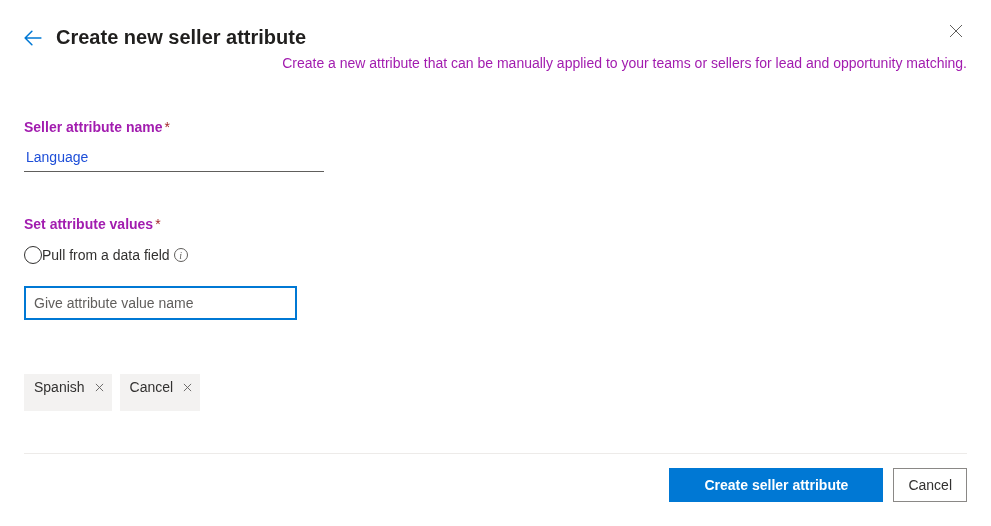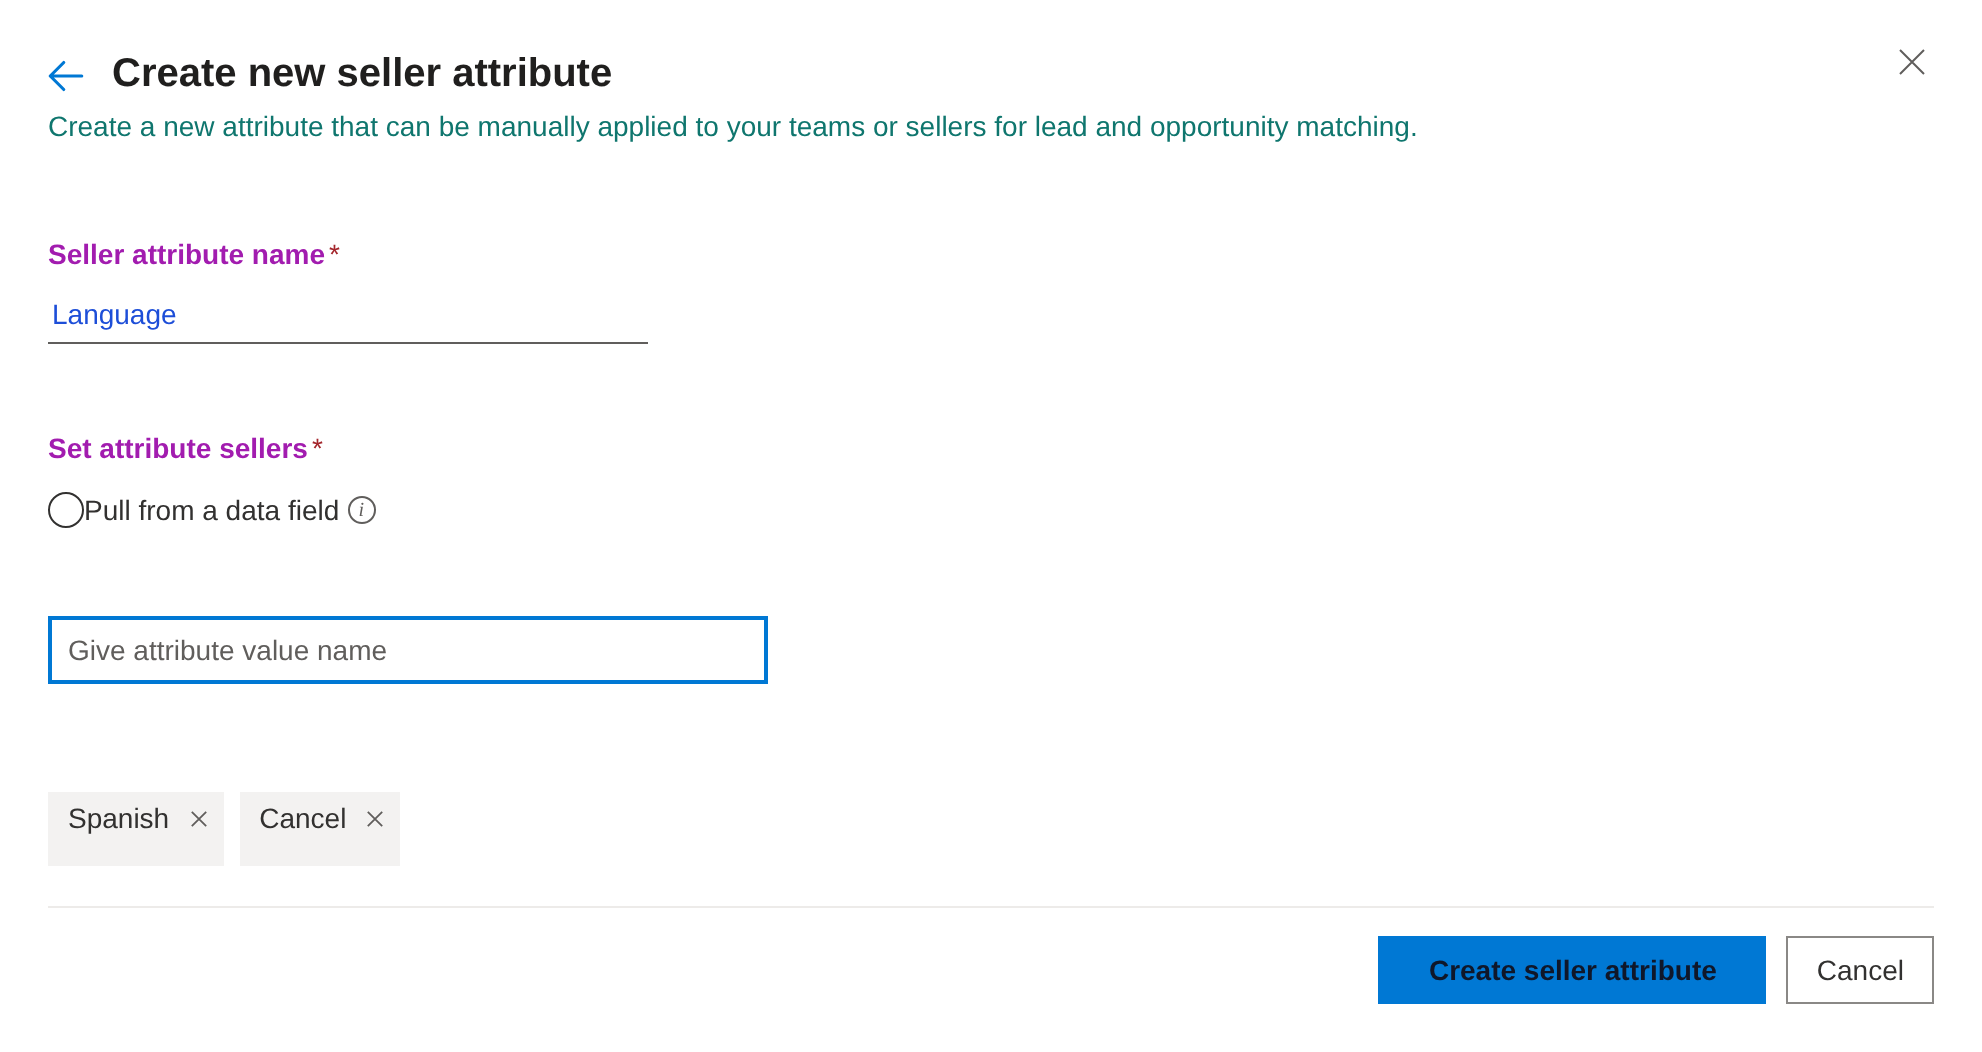"Create a new attribute that" .subtitle { color: #0f766e -> #a21caf; margin-left: none -> 32px; text-align: none -> right }
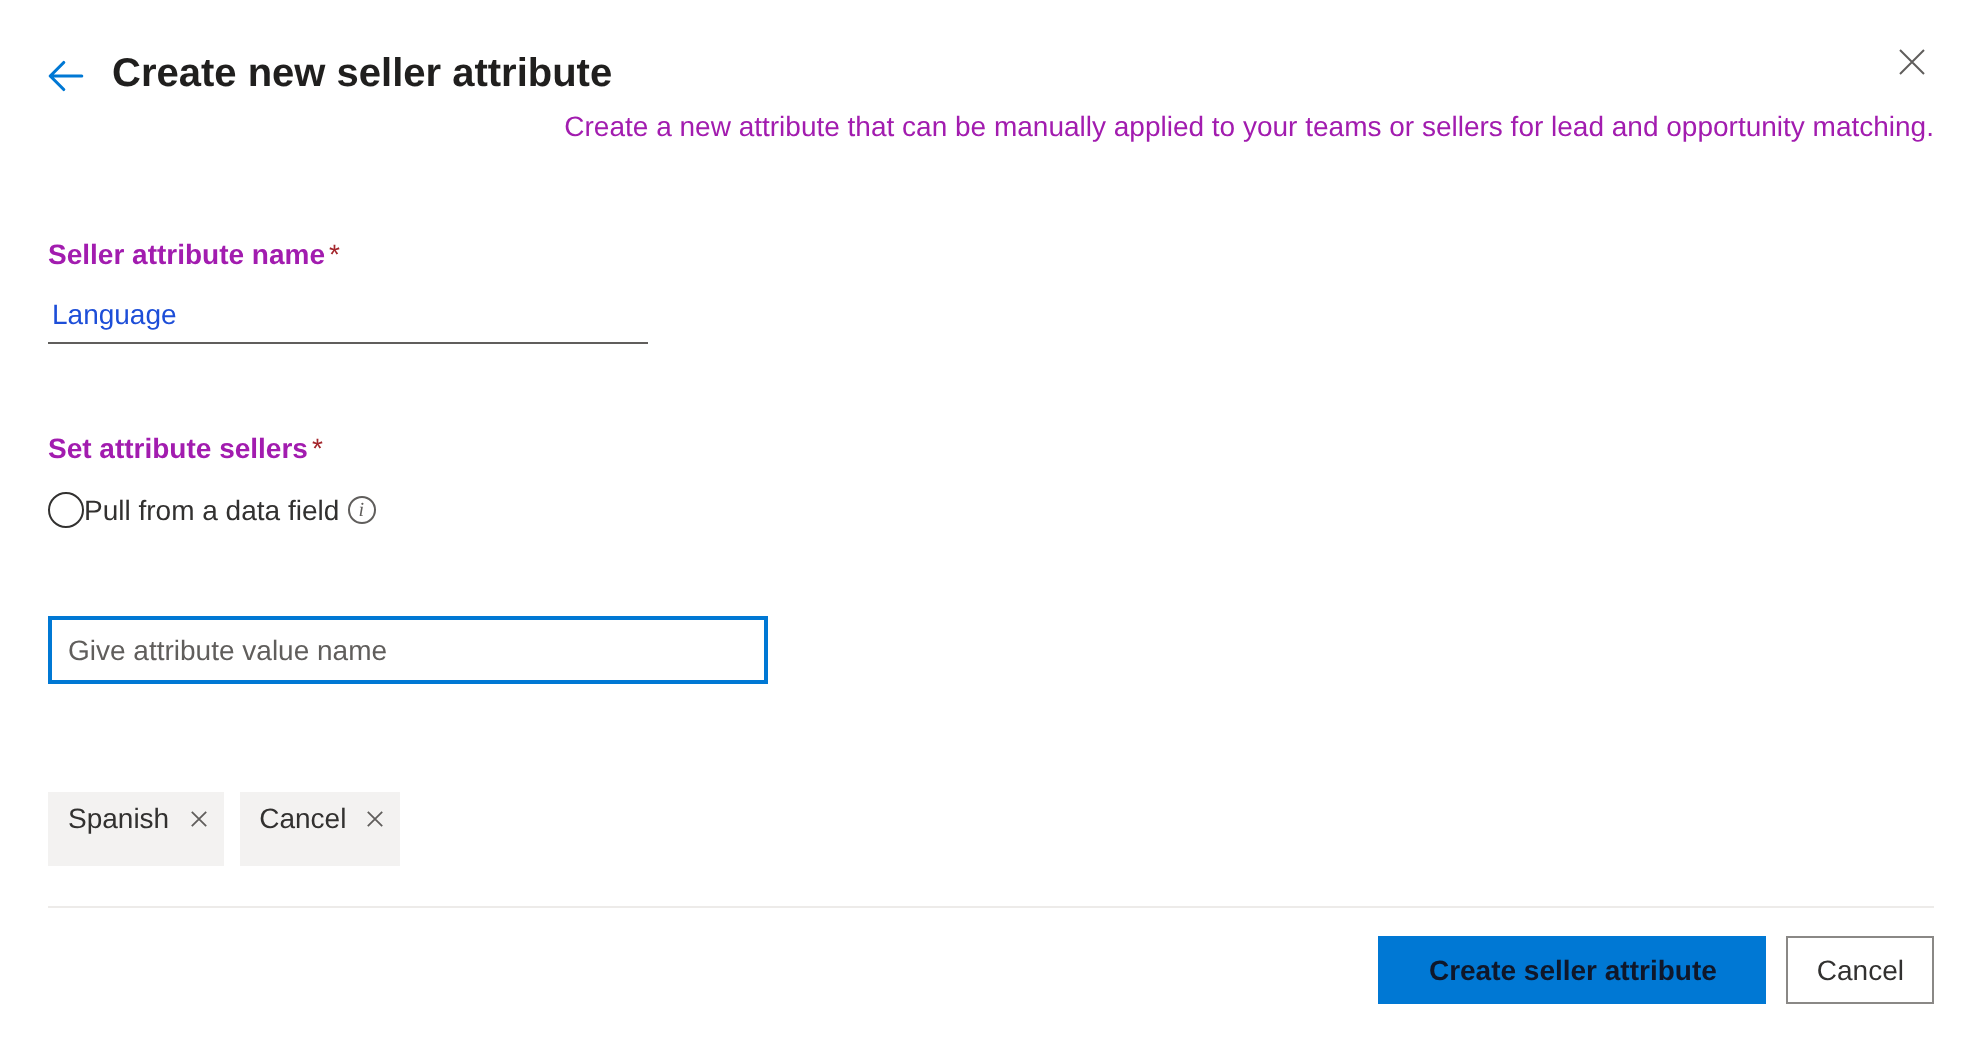"Set attribute sellers" span.field-label { text: sellers -> values }
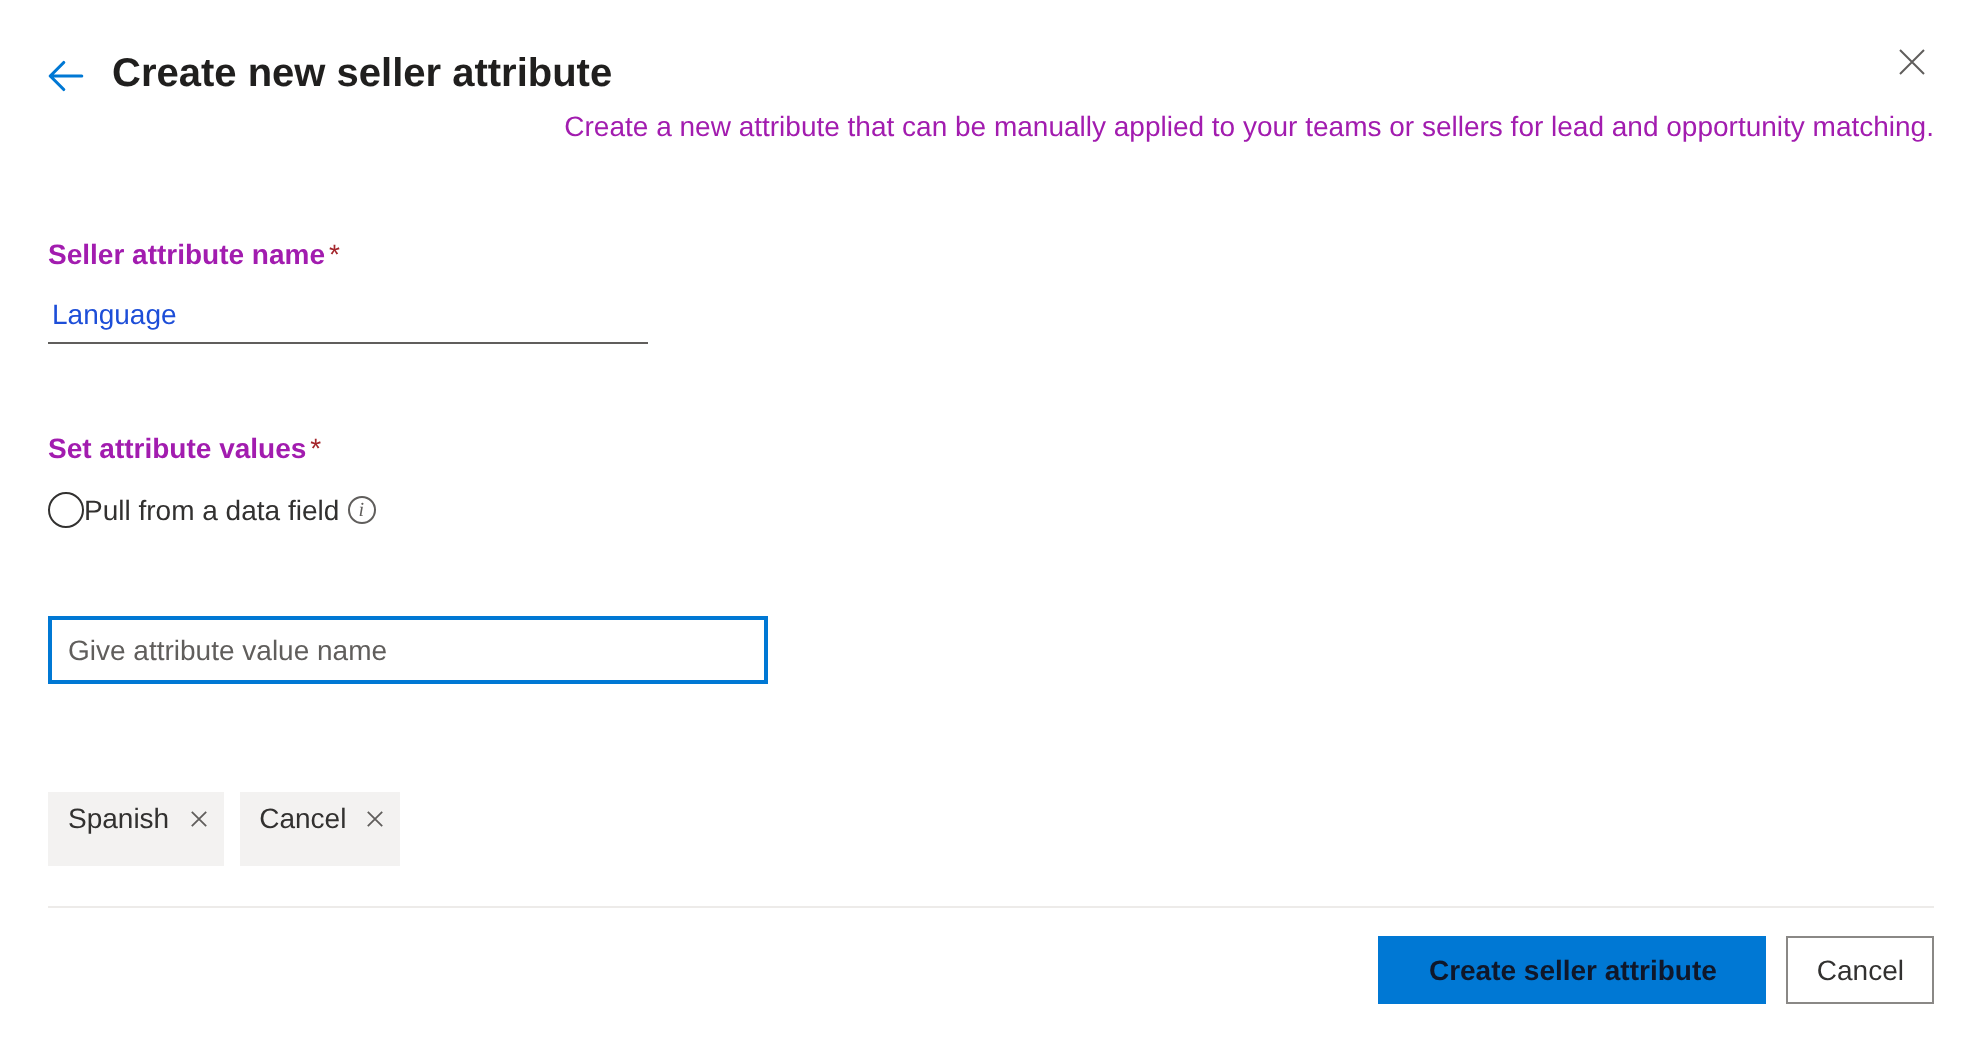"Give attribute value name" .value-input { margin-top: 30px -> 8px; width: 360px -> 273px }
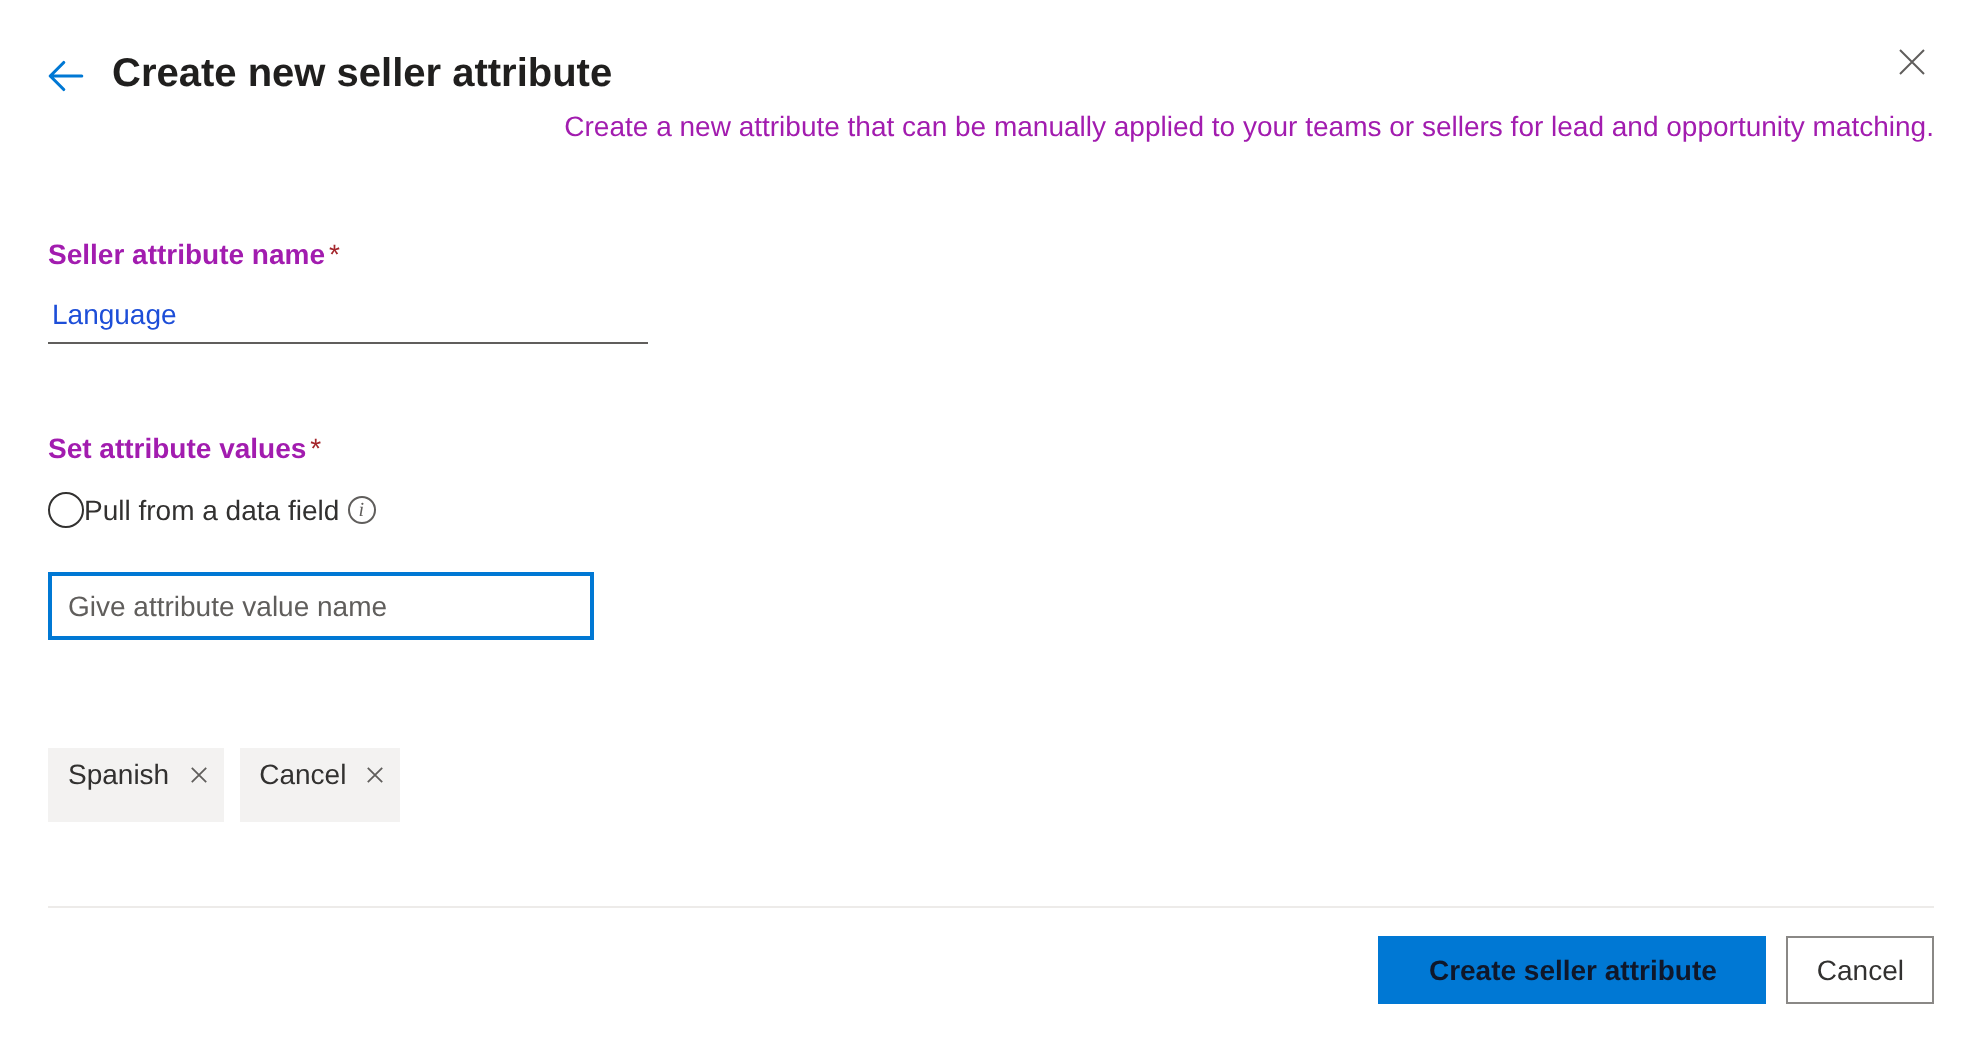"Create seller attribute" .btn-primary { color: #0f172a -> #ffffff; padding: 8px 24px -> 8px 34px }
